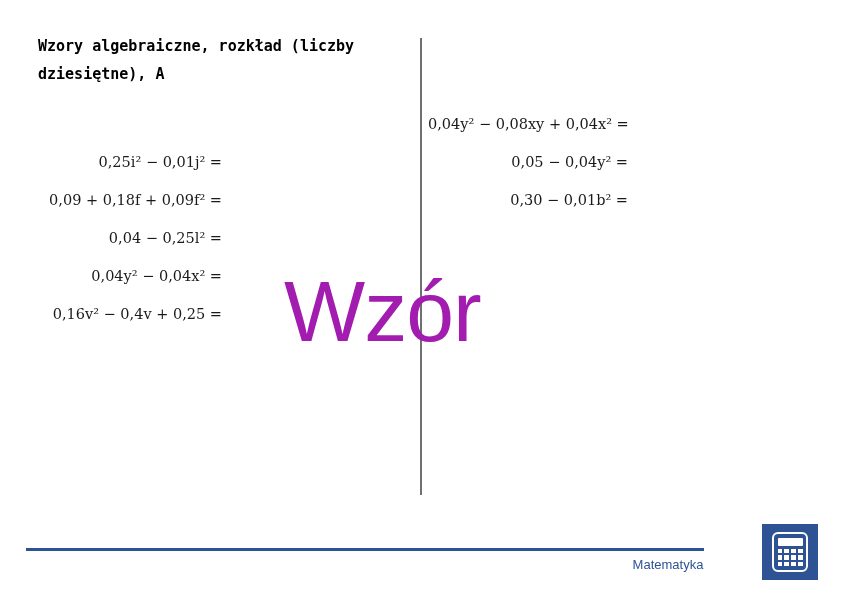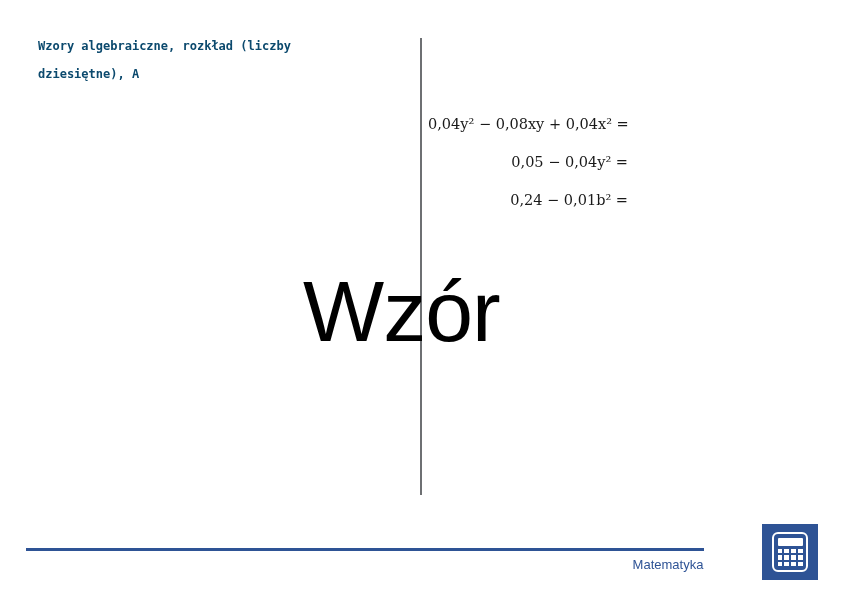"Wzory algebraiczne, rozkład (liczby" .title { color: #0c4a6e -> #000000; font-size: 12px -> 15px }
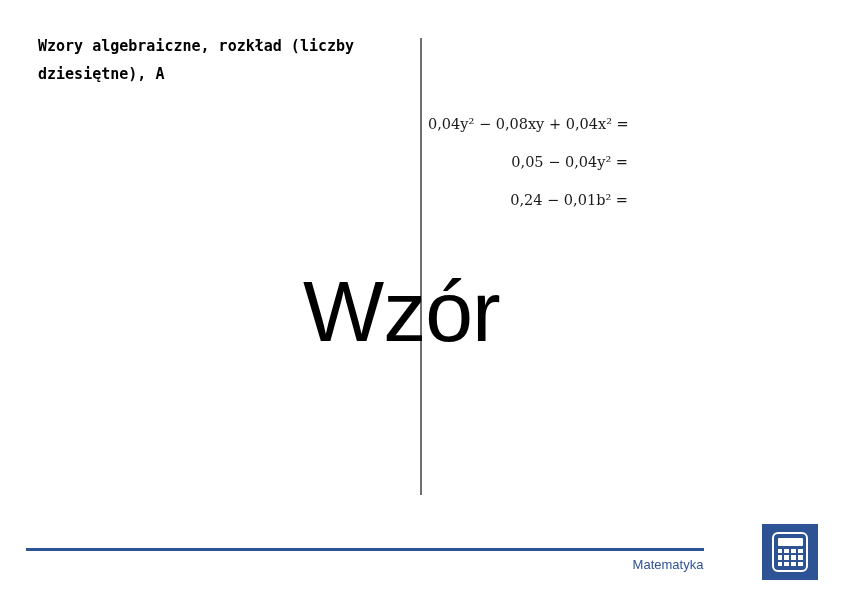"0,25i² − 0,01j² =" div.col { html: none -> <div> <div> <span>0,25i² − 0,01j² =</span> </div> <div> <span>0,09 + 0,18f + 0,09f² =</span> </div> <div> <span>0,04 − 0,25l² =</span> </div> <div> <span>0,04y² − 0,04x² =</span> </div> <div> <span>0,16v² − 0,4v + 0,25 =</span> </div> </div> }
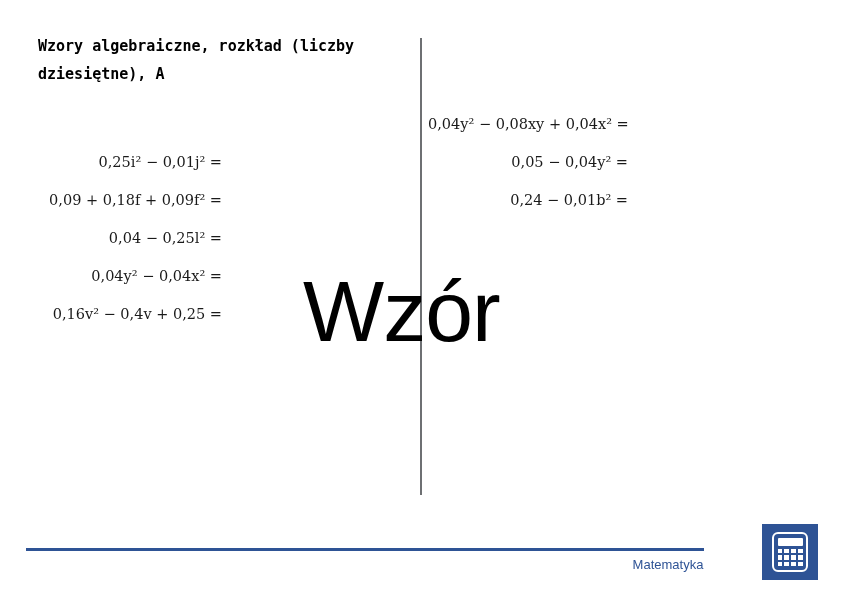"0,24 − 0,01b² =" span.math { text: 0,24 -> 0,30 }
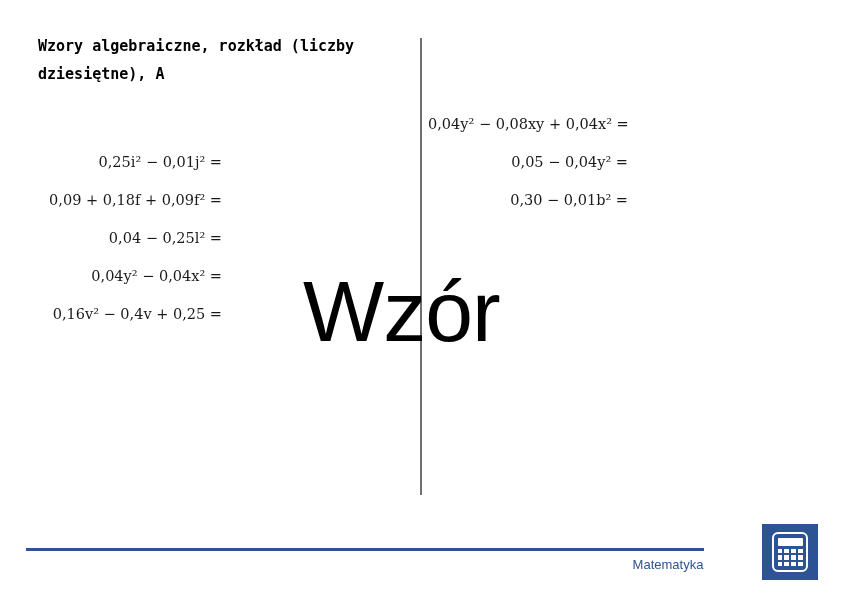"Wzór" .watermark { color: #000000 -> #a21caf; margin-left: 19px -> none }
